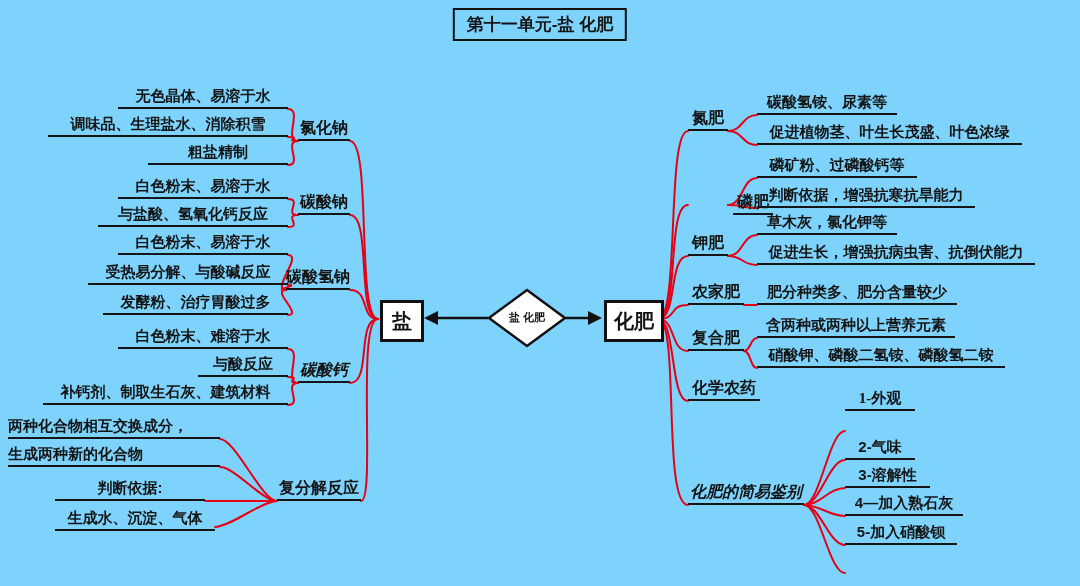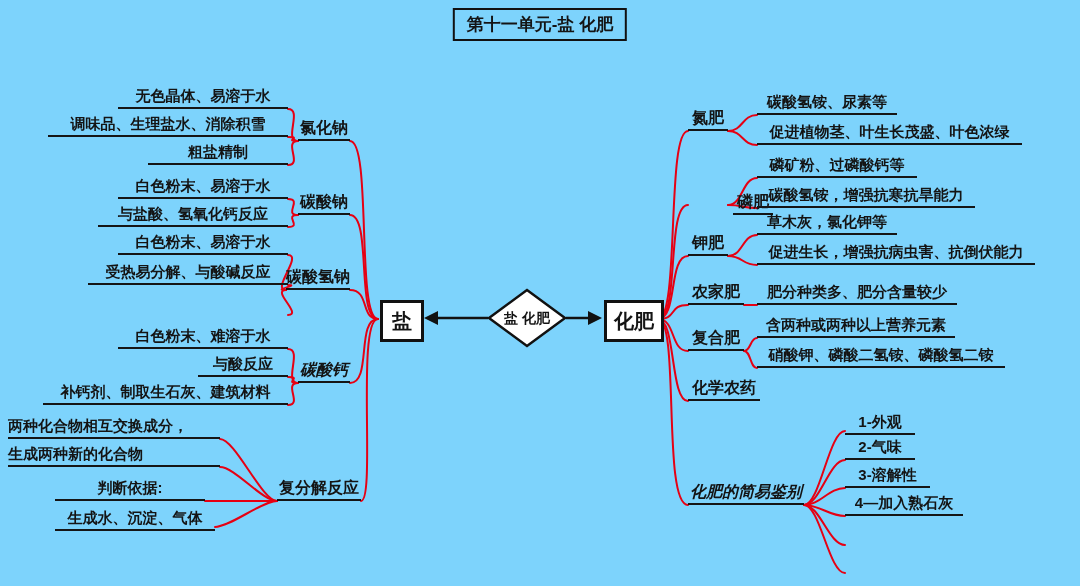"碳酸氢铵，增强抗寒抗旱能力" div.node { text: 碳酸氢铵 -> 判断依据 }
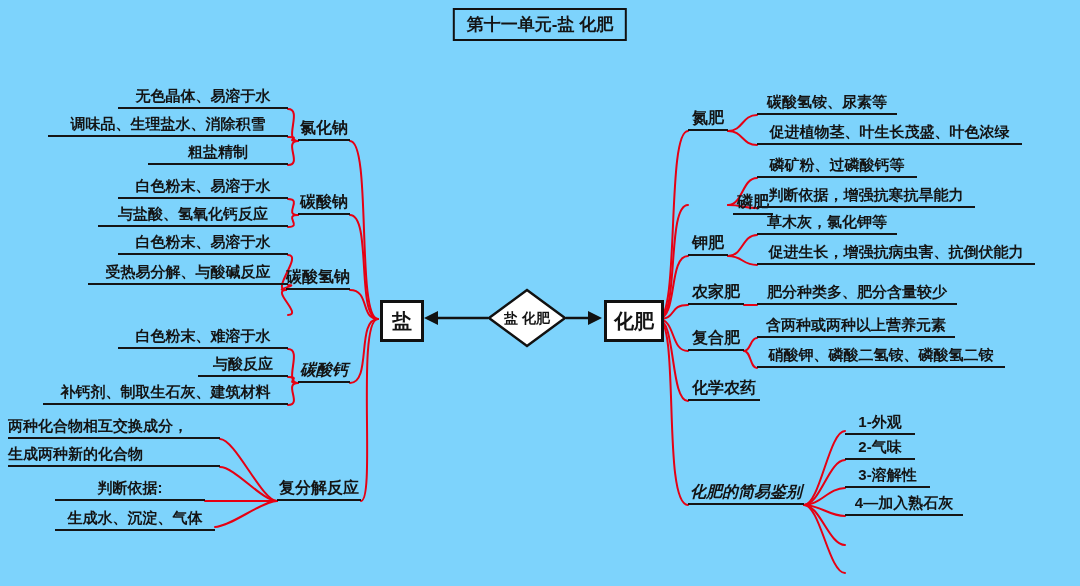"发酵粉、治疗胃酸过多" div.node { html: none -> <div>发酵粉、治疗胃酸过多</div> }
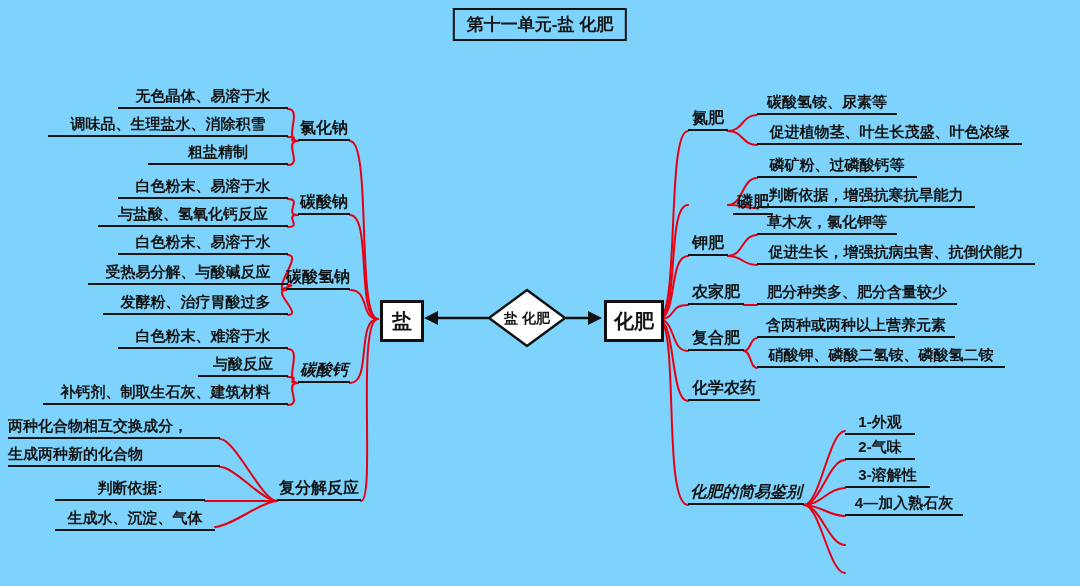"盐 化肥" .diamond-label { font-size: 14px -> 11px }
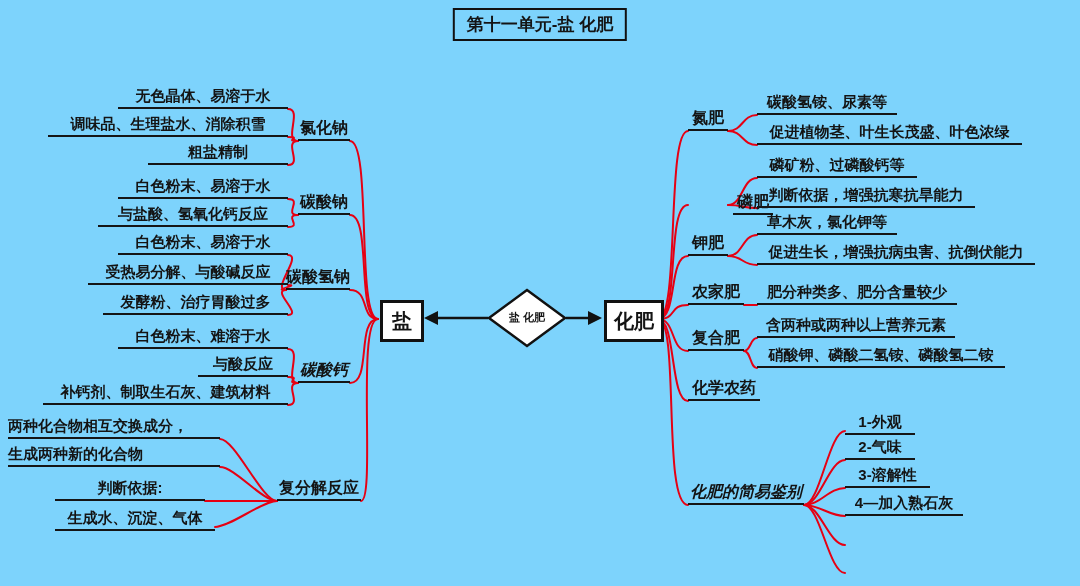"1-外观" div.node { font-family: none -> Liberation Serif, serif; top: 412px -> 388px }
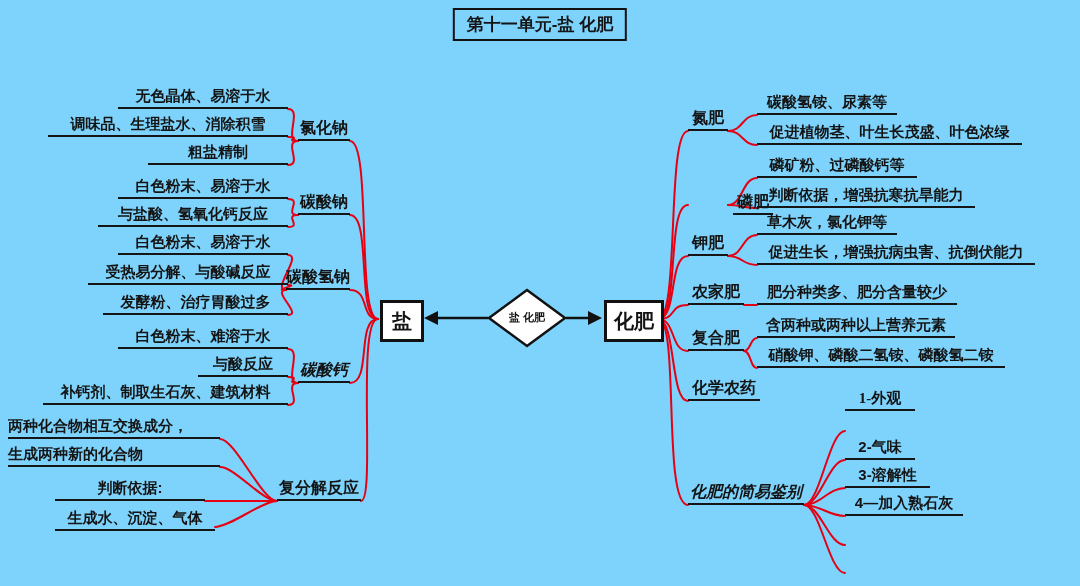"5-加入硝酸钡" div.node { html: none -> <div>5-加入硝酸钡</div> }
